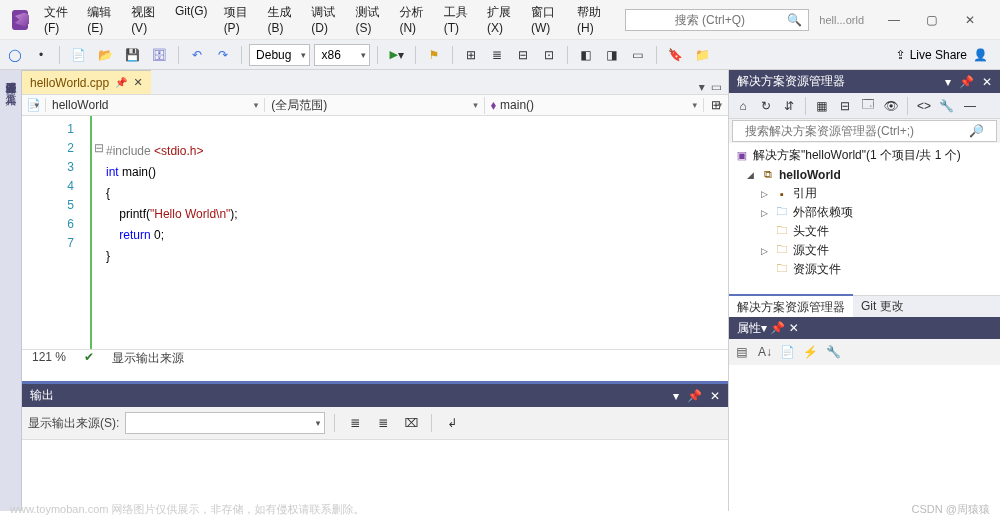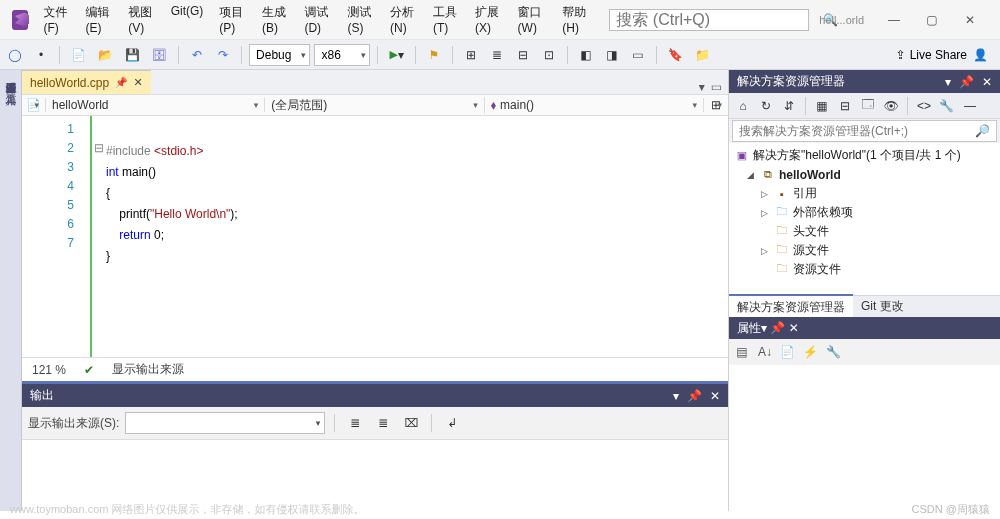"搜索 (Ctrl+Q)" .search-box input { font-size: 16px -> 12px; text-align: none -> center }
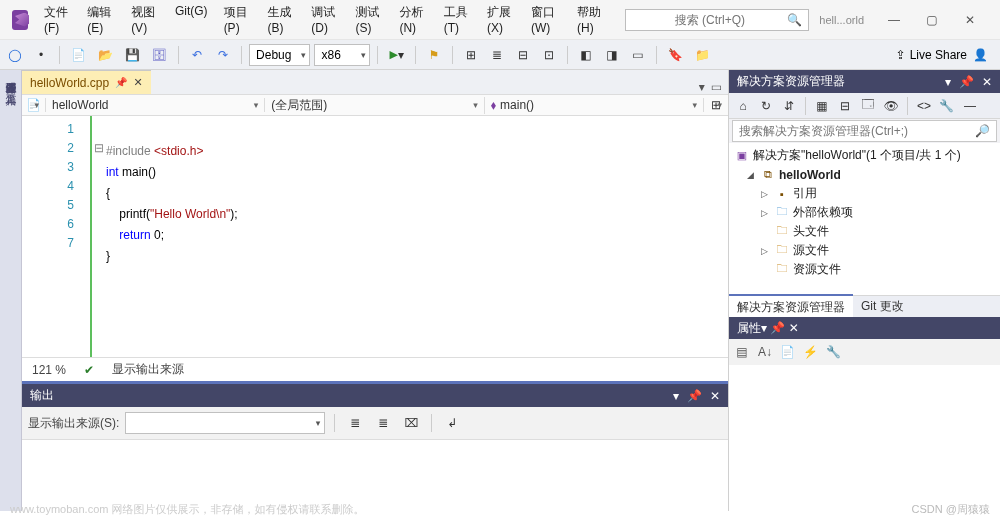"搜索解决方案资源管理器(Ctrl+;)" .panel-search { padding: 0 6px -> 0 12px }
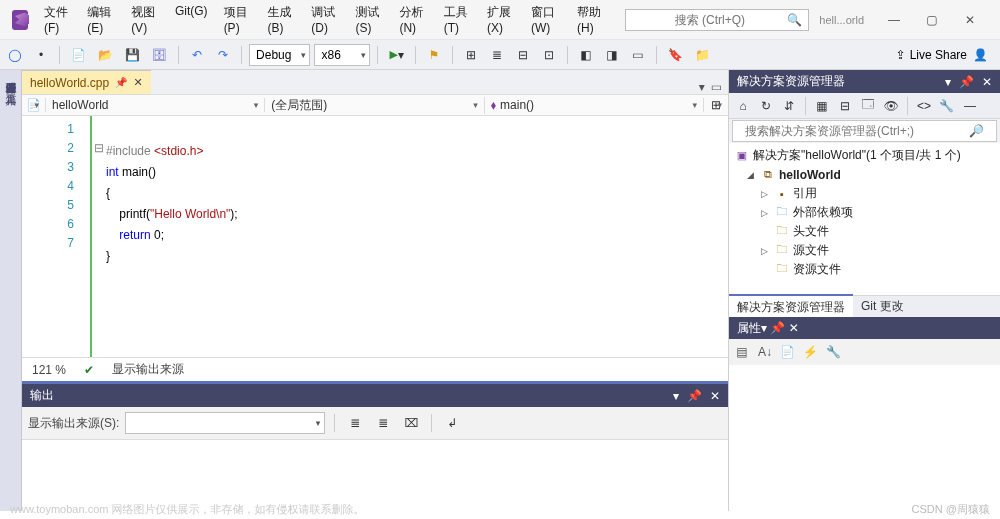"121 %" .status-code { align-items: center -> none; height: 24px -> 32px }
